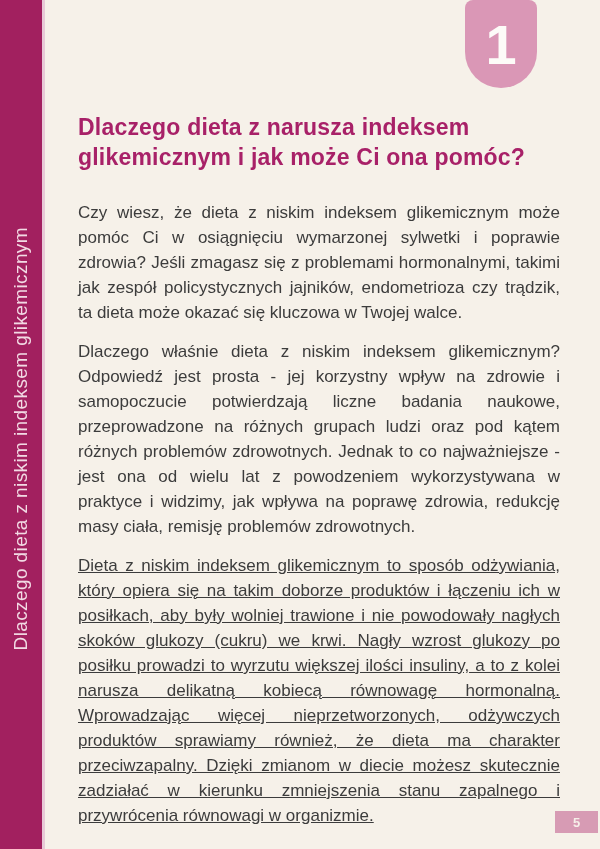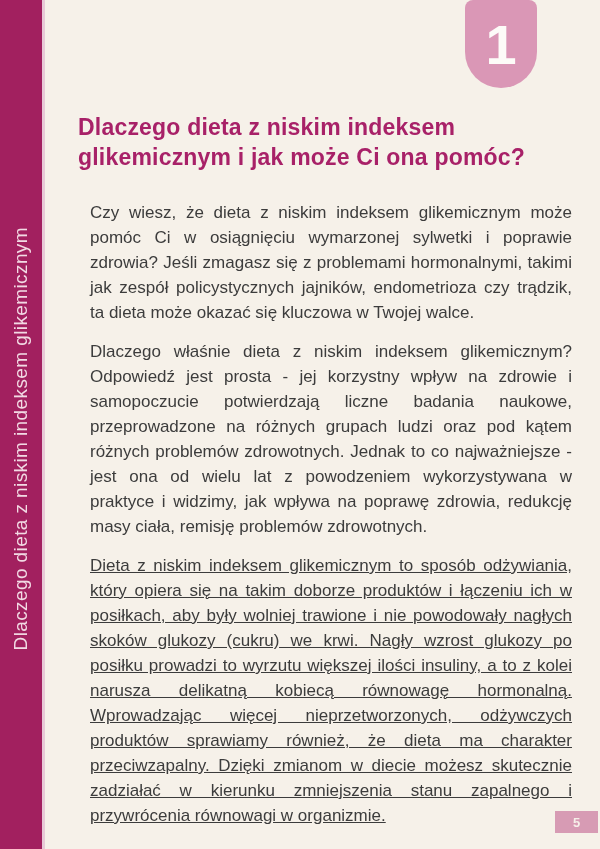"Dlaczego dieta z niskim indeksem glikemicznym i" h1.page-title { text: niskim -> narusza }
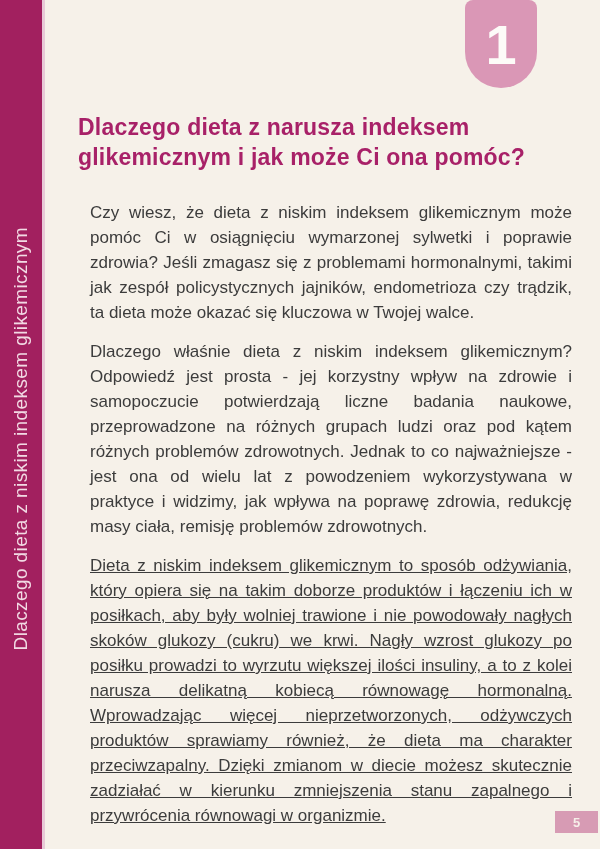"Czy wiesz, że dieta z" .body-text p { margin-left: 12px -> none }
